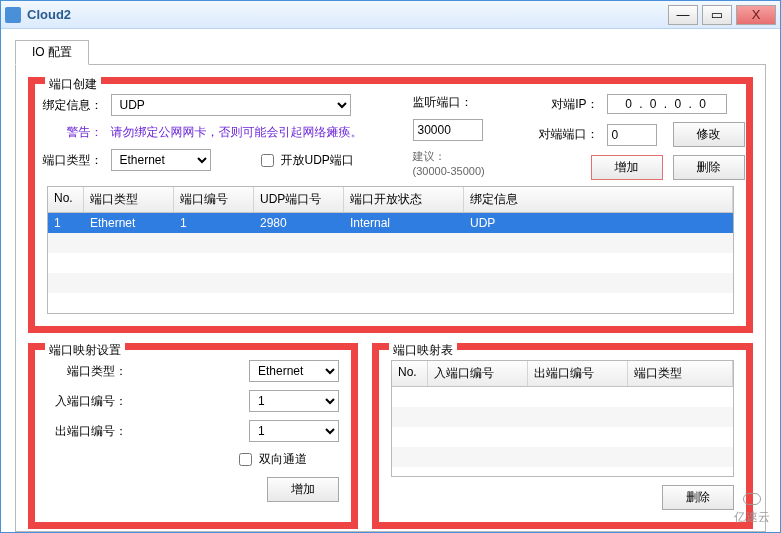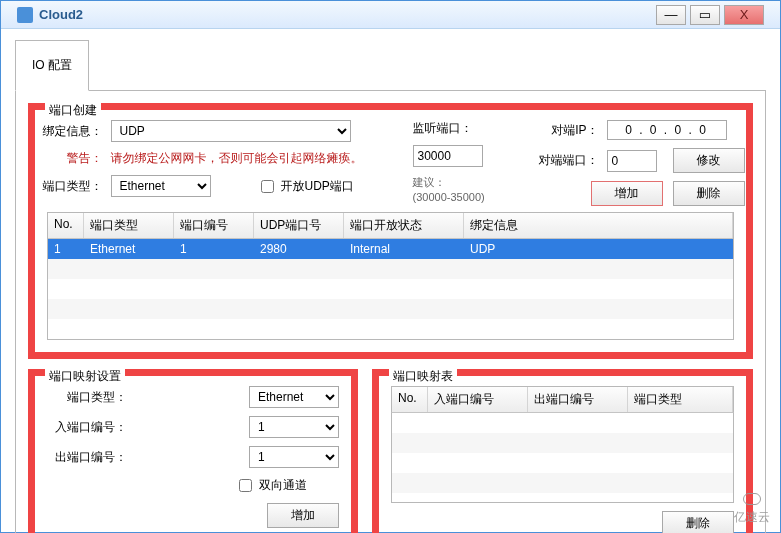"Cloud2" .titlebar { padding: 0 16px -> 0 4px }
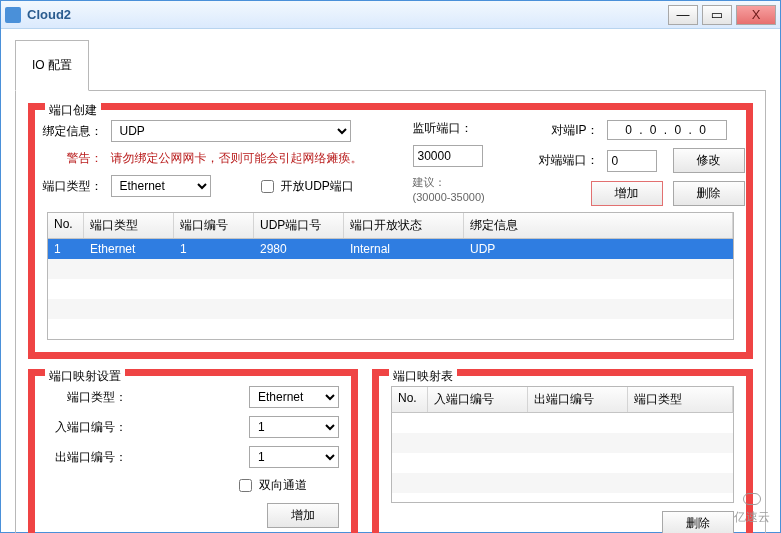"IO 配置" .tab { padding: 16px 16px -> 3px 16px }
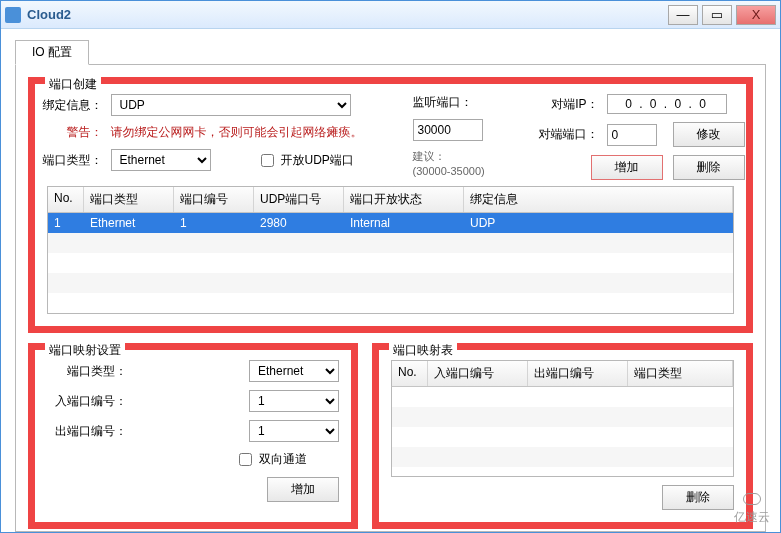"警告：" .warn { color: #b91c1c -> #6d28d9 }
